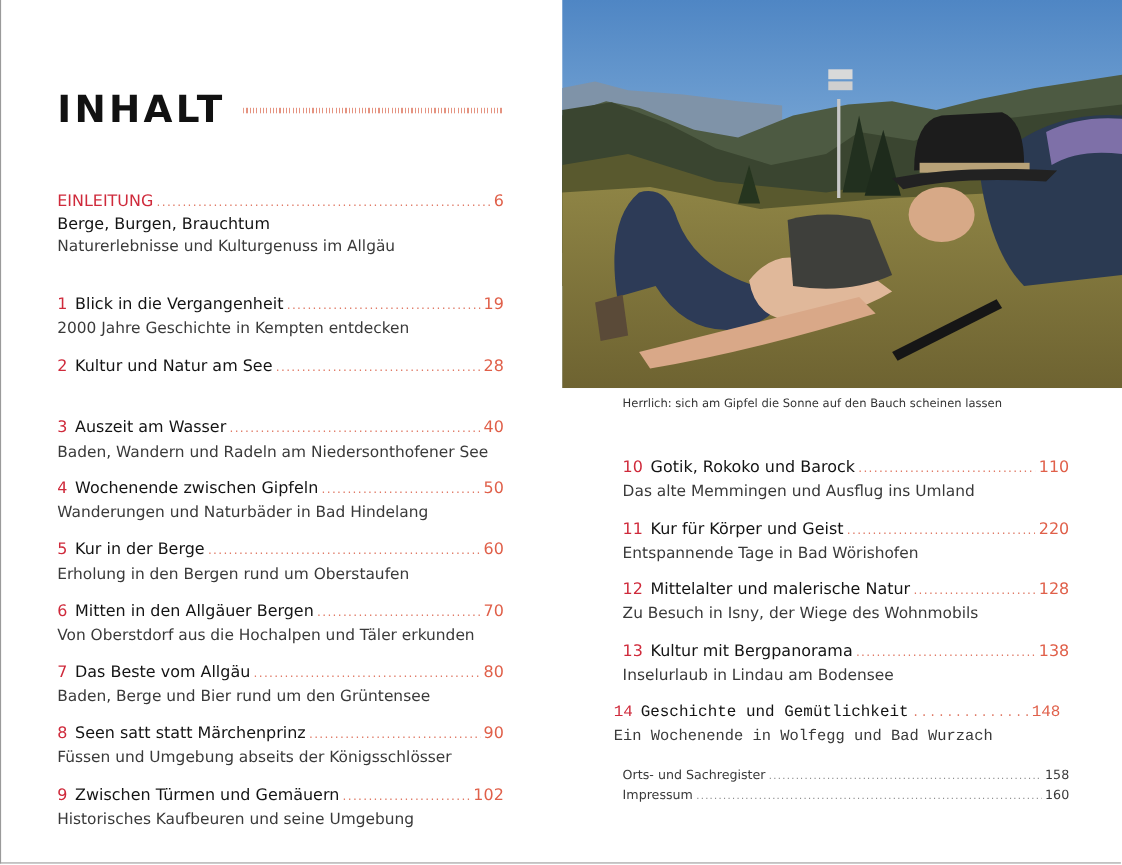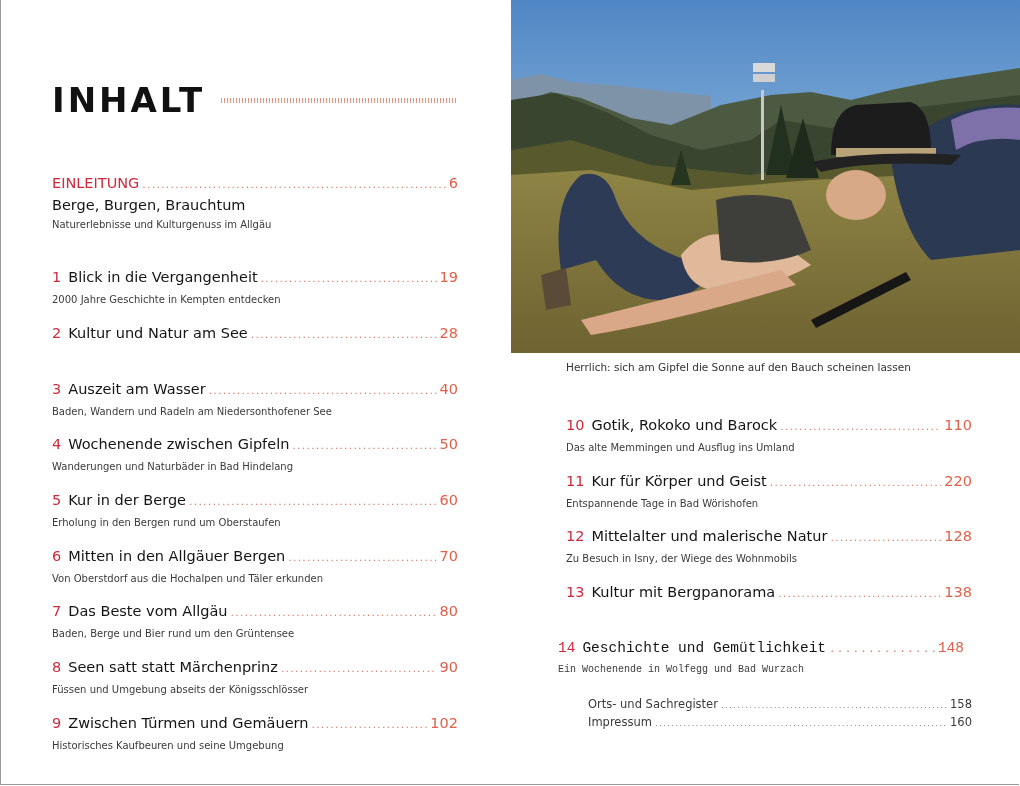"Naturerlebnisse und Kulturgenuss im" .toc-sub { font-size: 10px -> 14px }
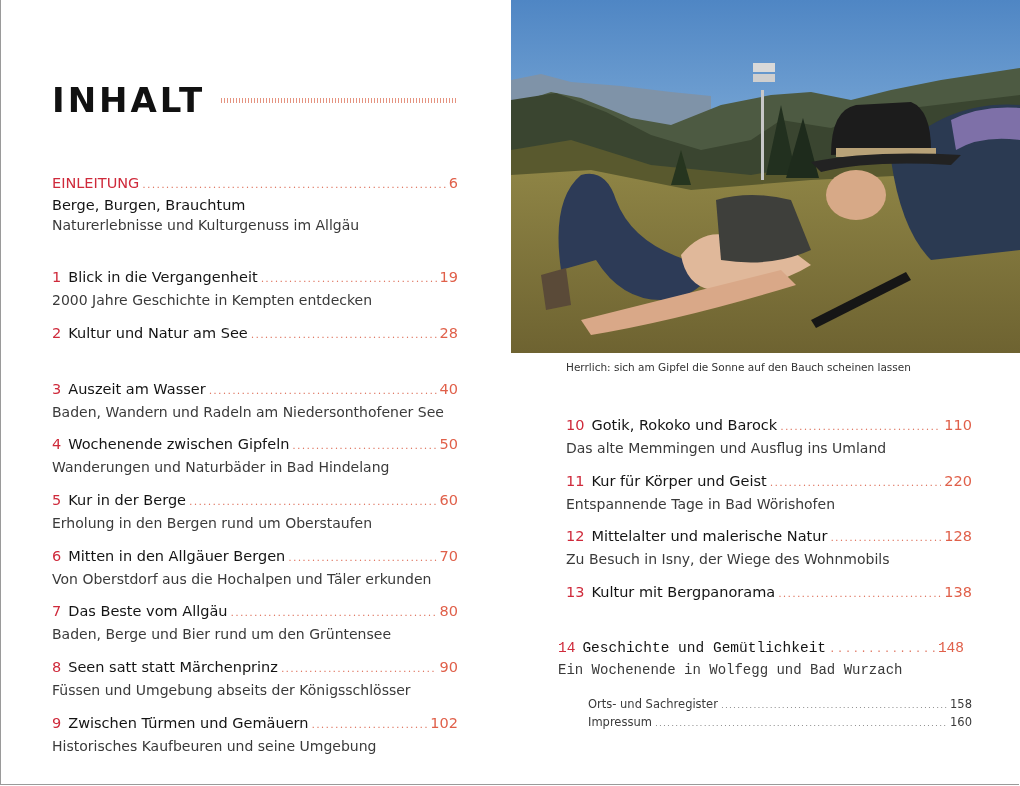"Inselurlaub in Lindau am Bodensee" div.toc-sub { html: none -> <div>Inselurlaub in Lindau am Bodensee</div> }
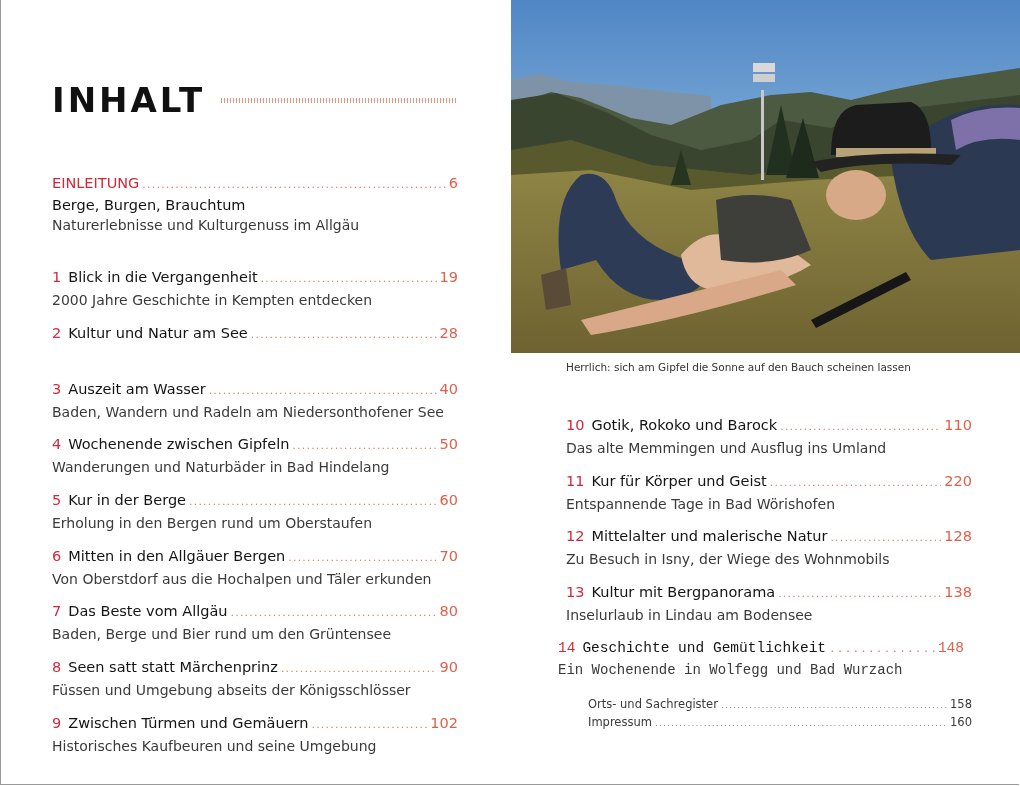"Orts- und Sachregister" .minor .toc-line { margin-left: 22px -> none }
